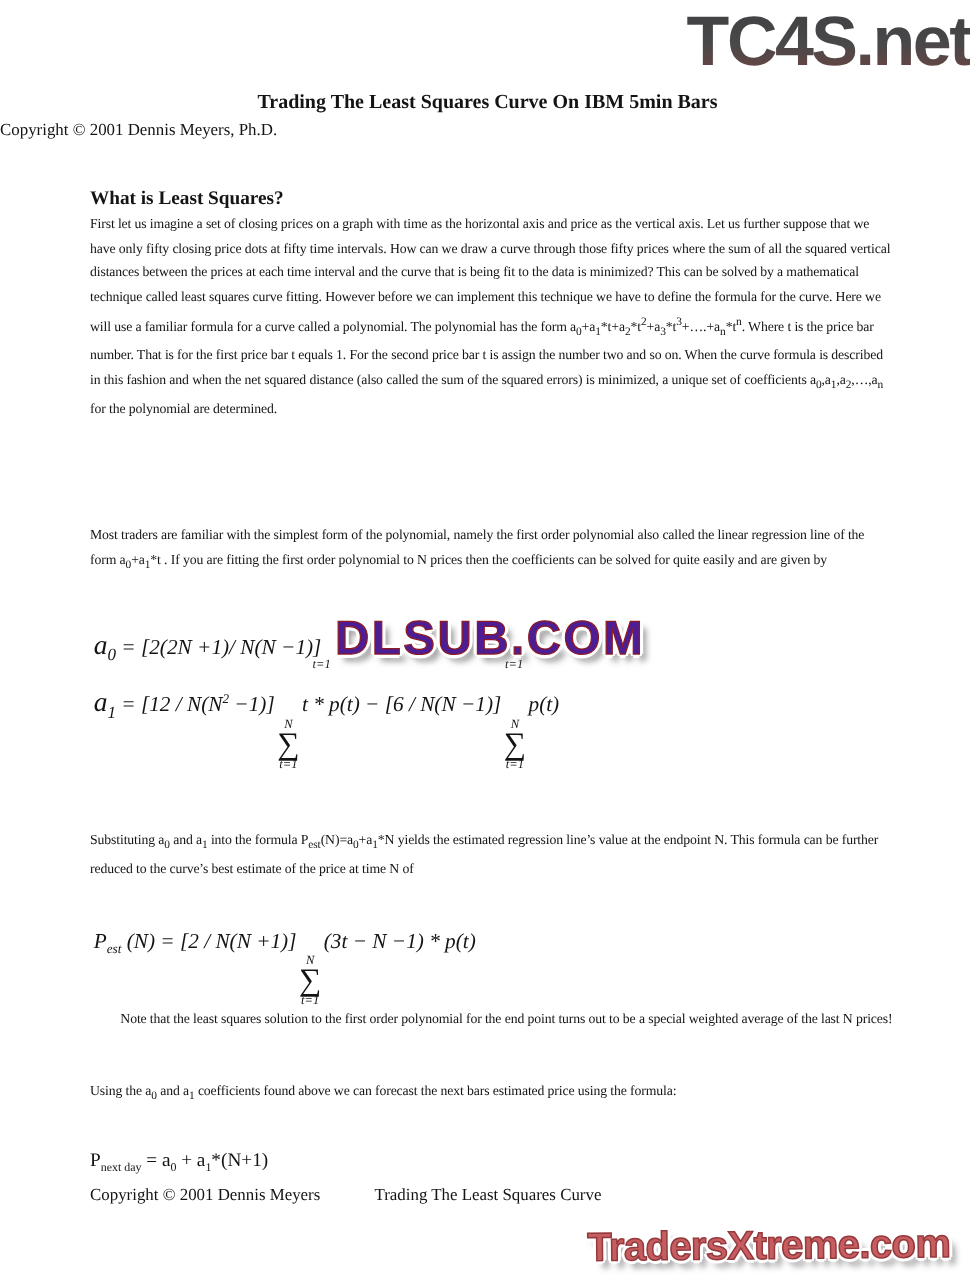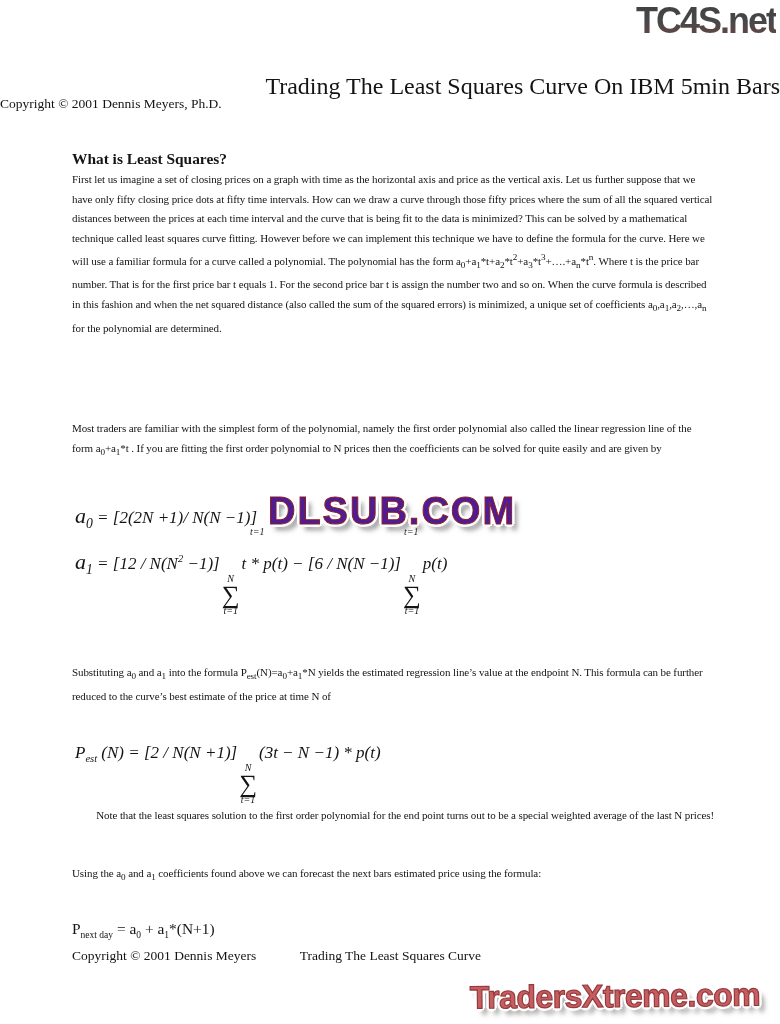"TC4S.net" .tc4s { font-size: 36px -> 56px }
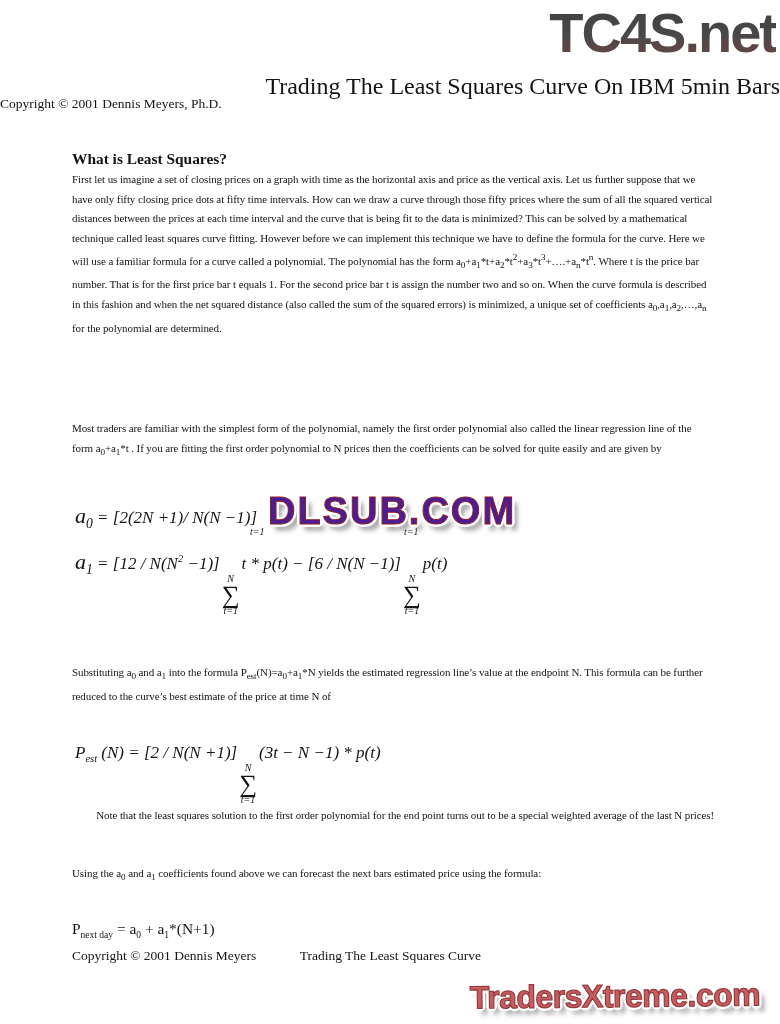"Trading The Least Squares Curve On" .title { font-size: 24px -> 16px; font-weight: normal -> bold; text-align: right -> center }
